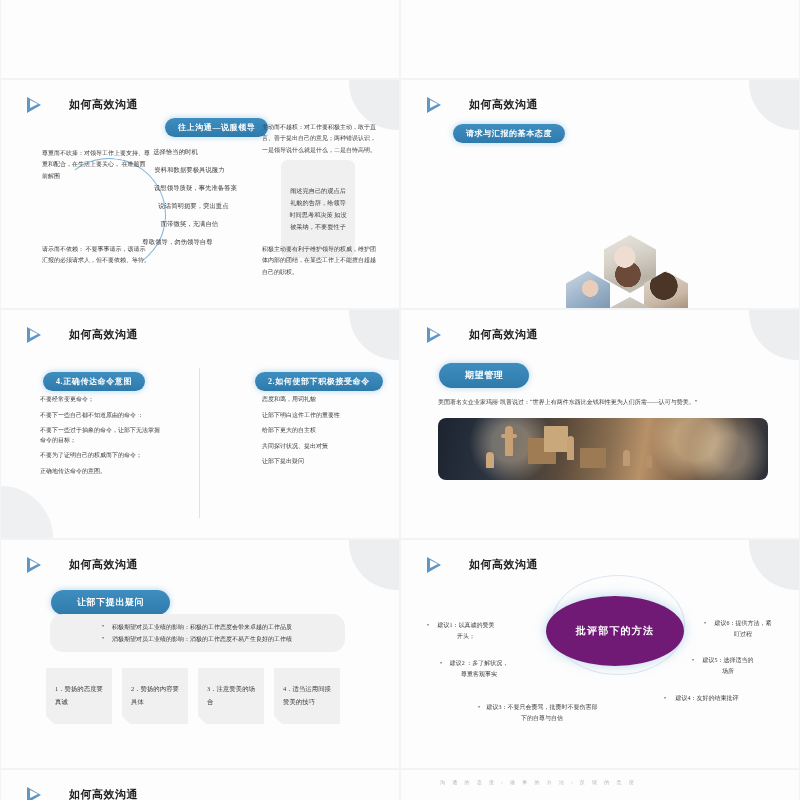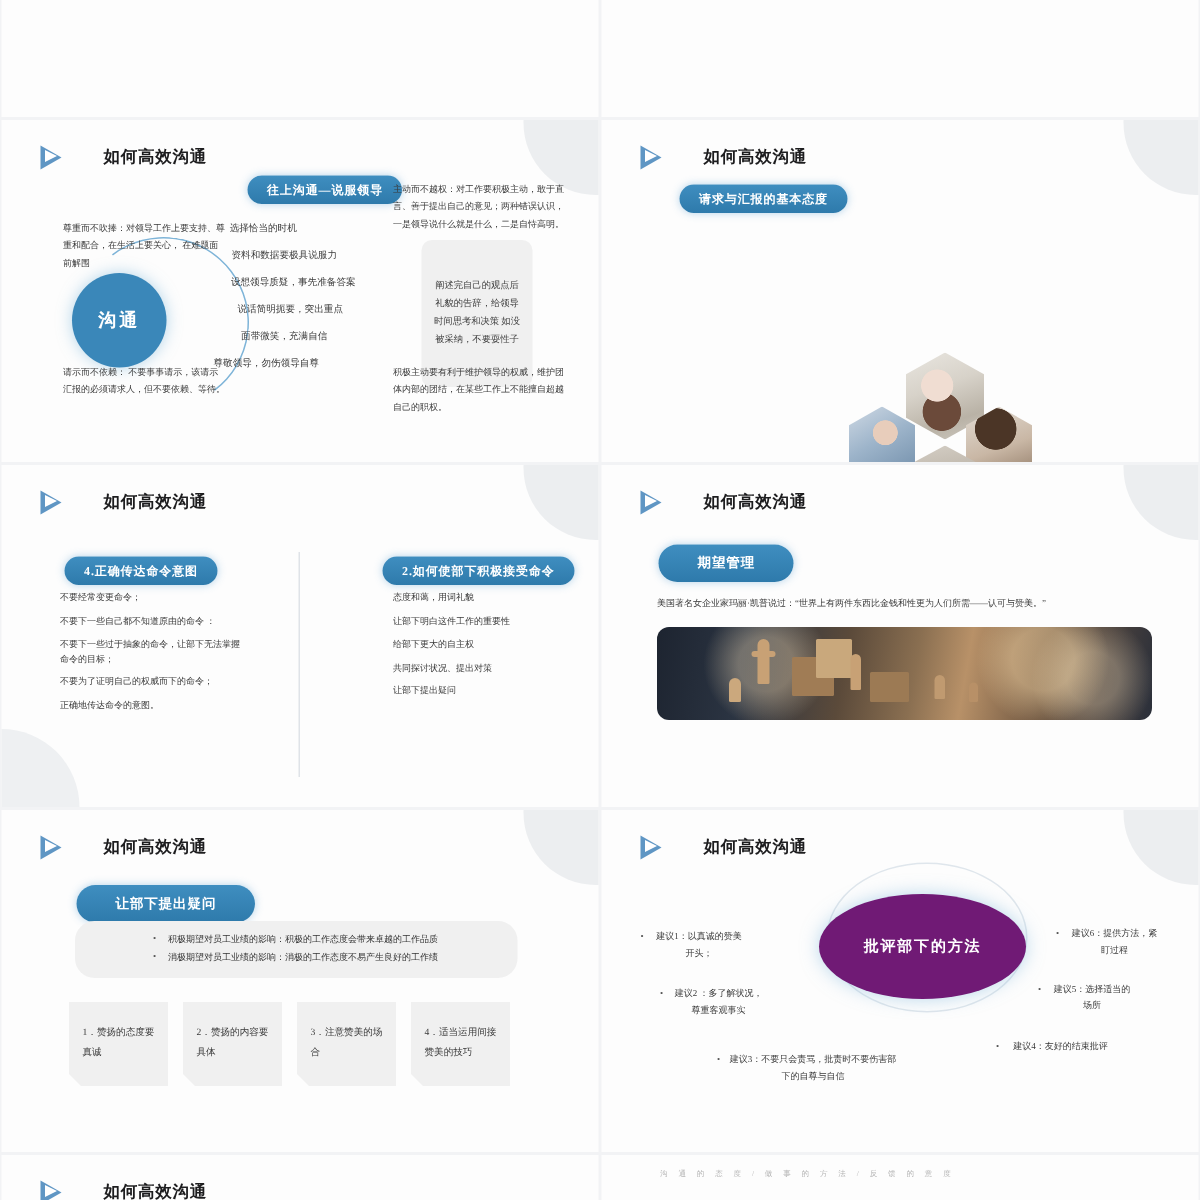"沟通" div.s1circle { html: <div>沟通</div> -> none }
